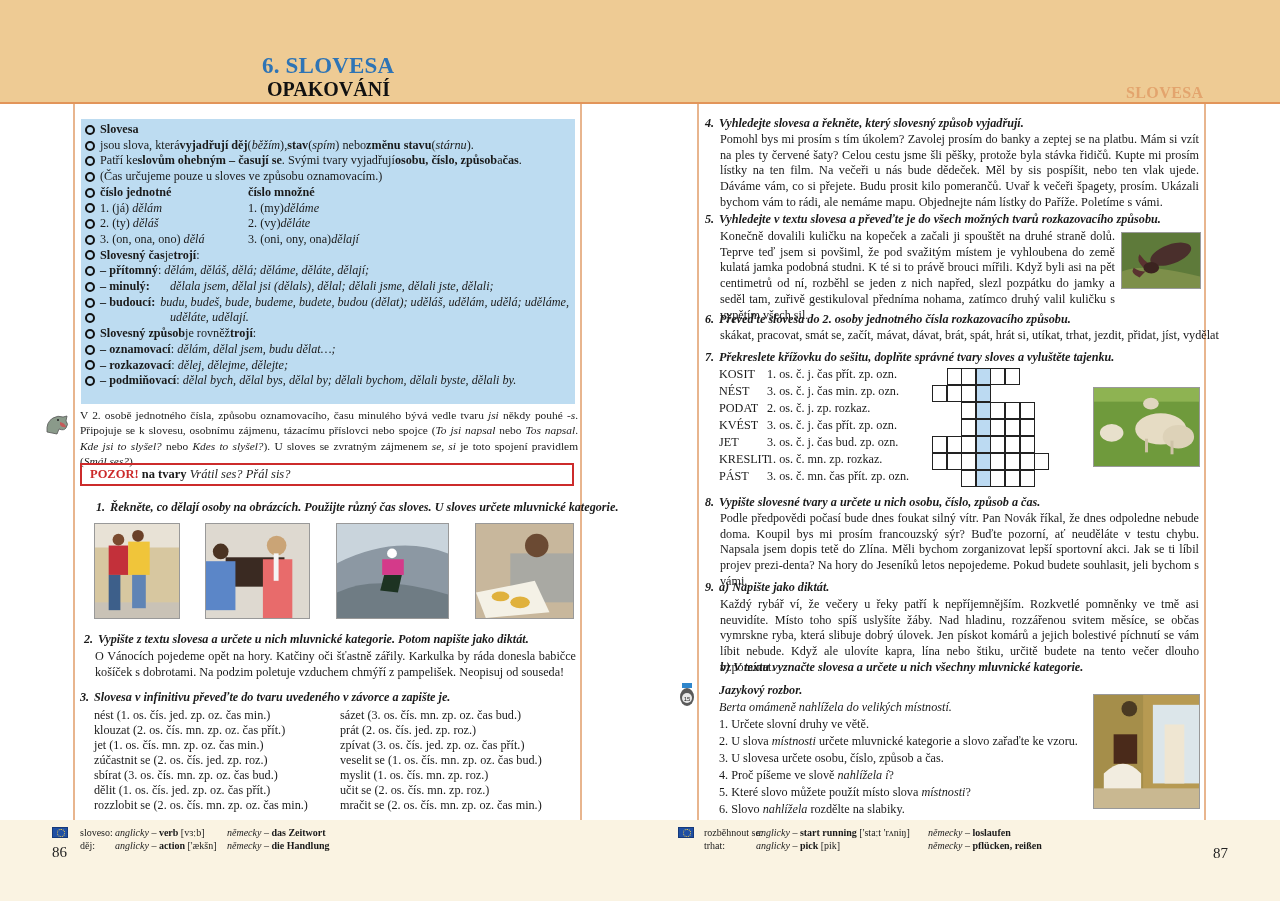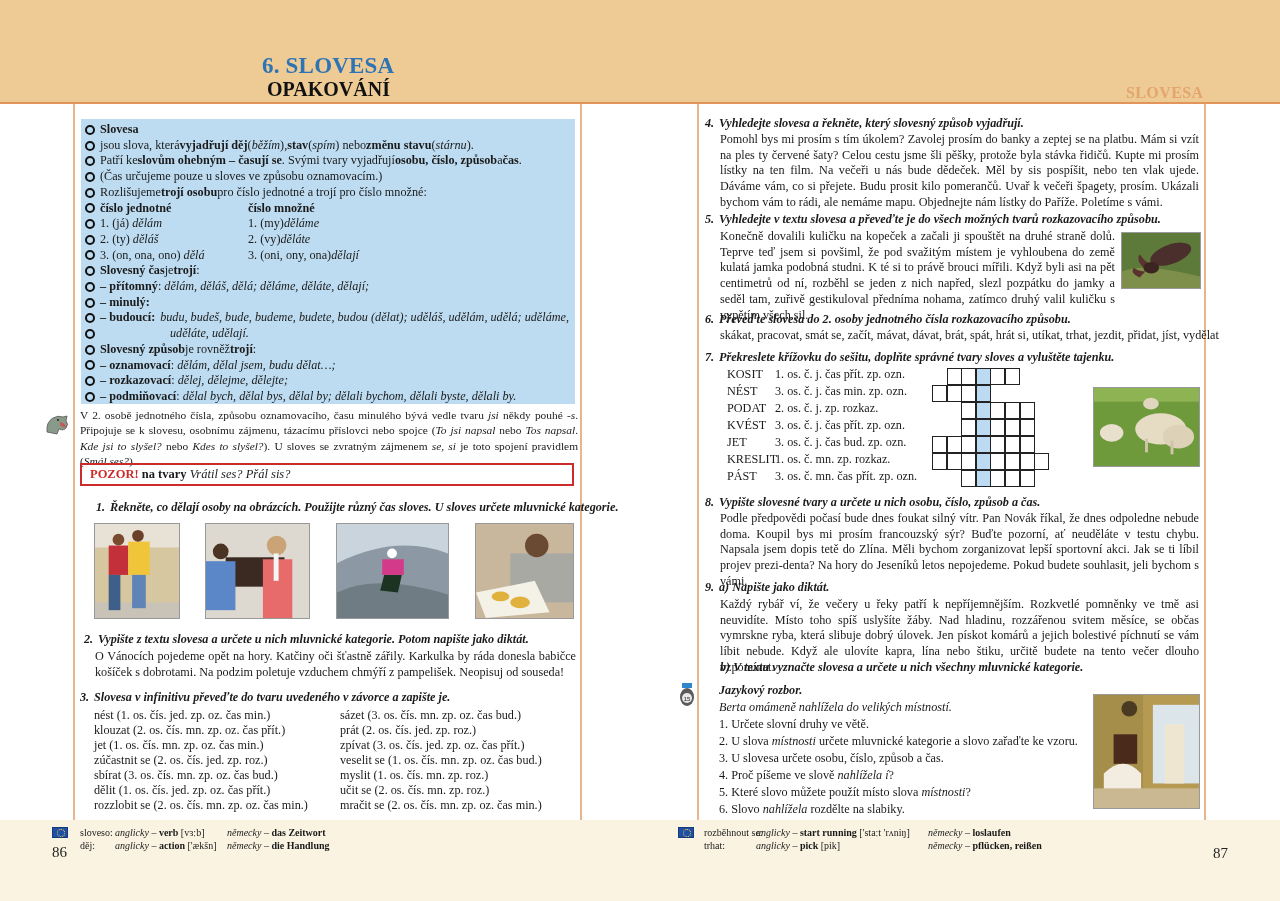"Rozlišujeme" div.s-line { html: <div> <span></span> <span>Rozlišujeme </span> <b>trojí osobu</b> <span> pro číslo jednotné a trojí pro číslo množné:</span> </div> -> none }
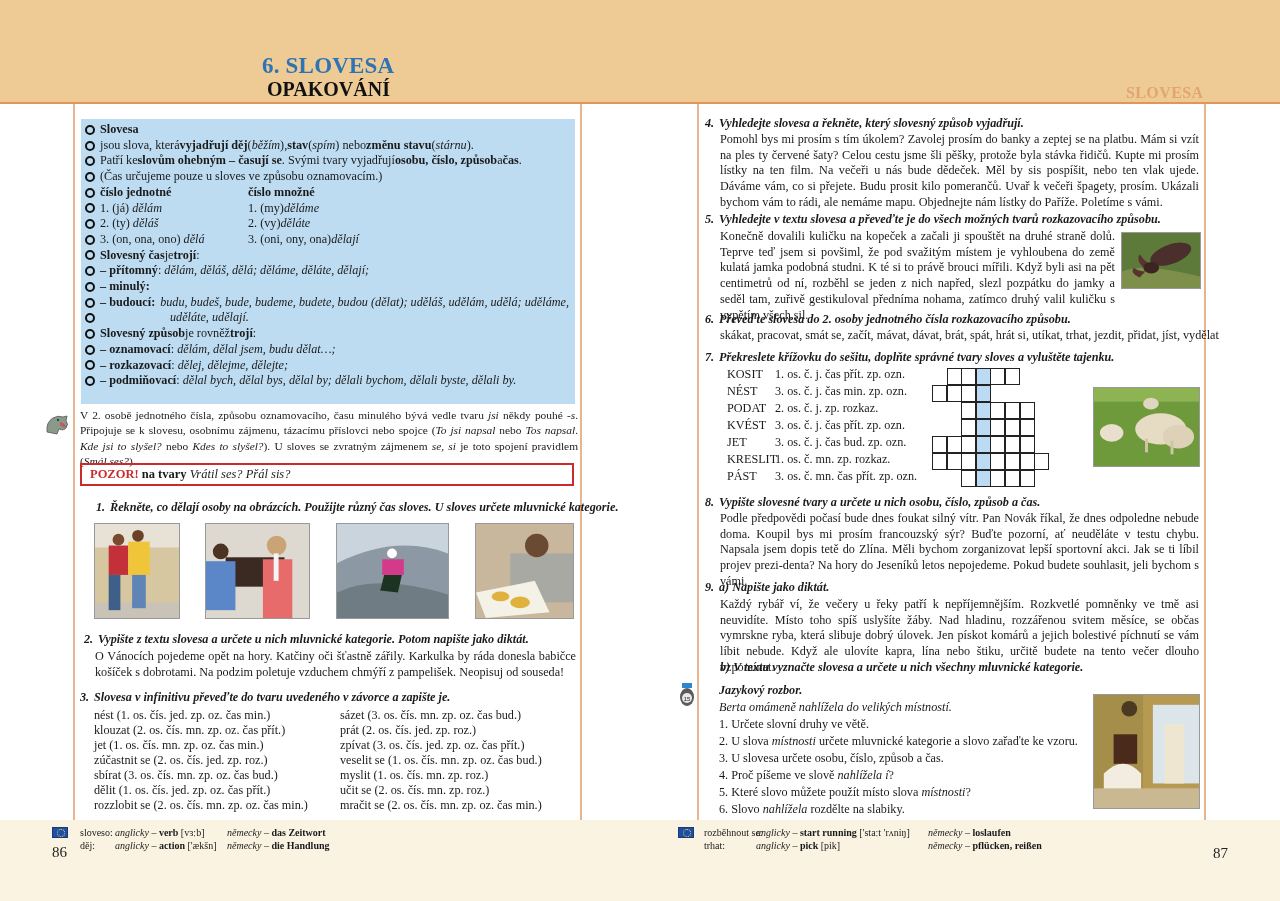"dělala jsem, dělal jsi (dělals)," i { html: none -> <i>dělala jsem, dělal jsi (dělals), dělal; dělali jsme, dělali jste, dělali;</i> }
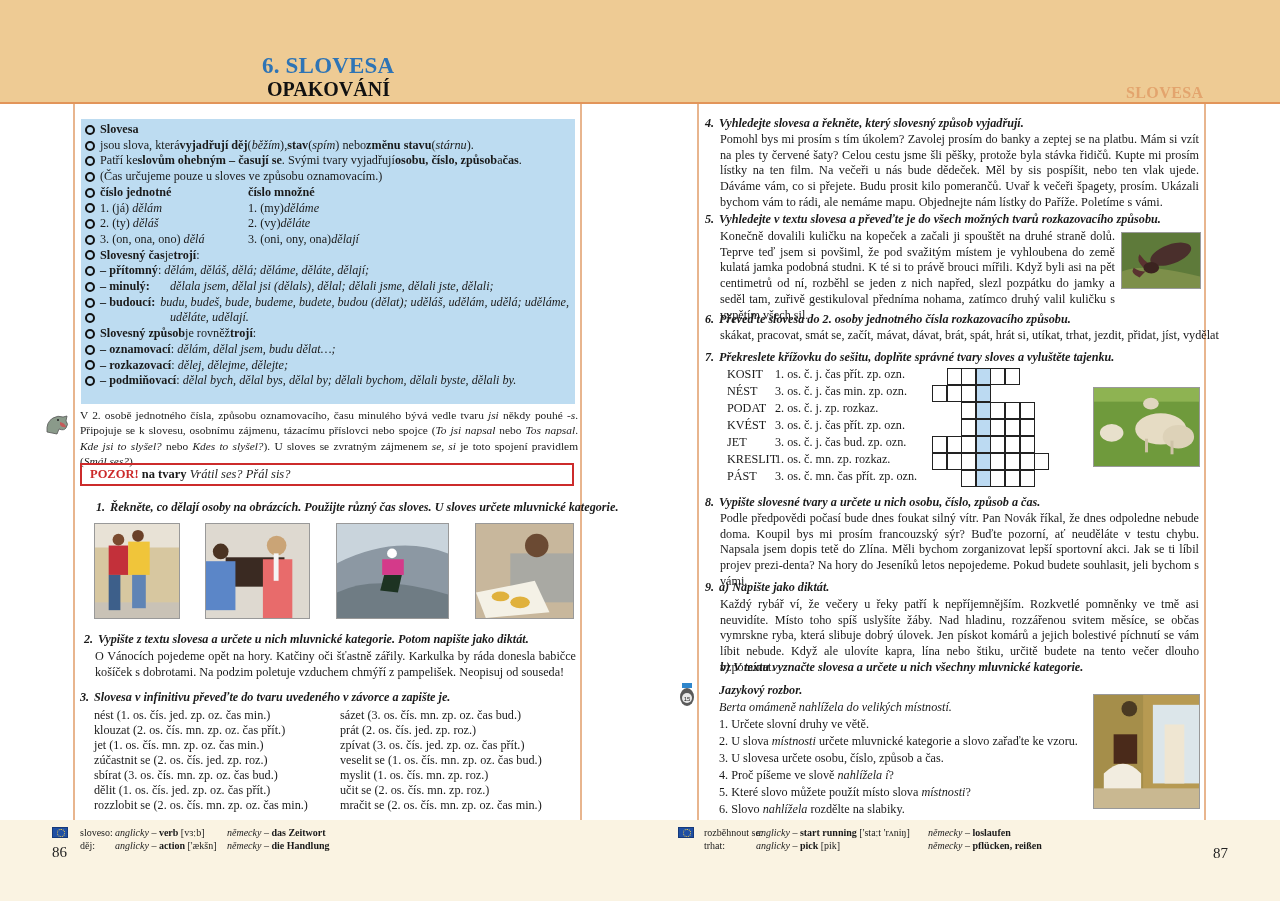"KOSIT" .cross-row .word { margin-left: 8px -> none }
